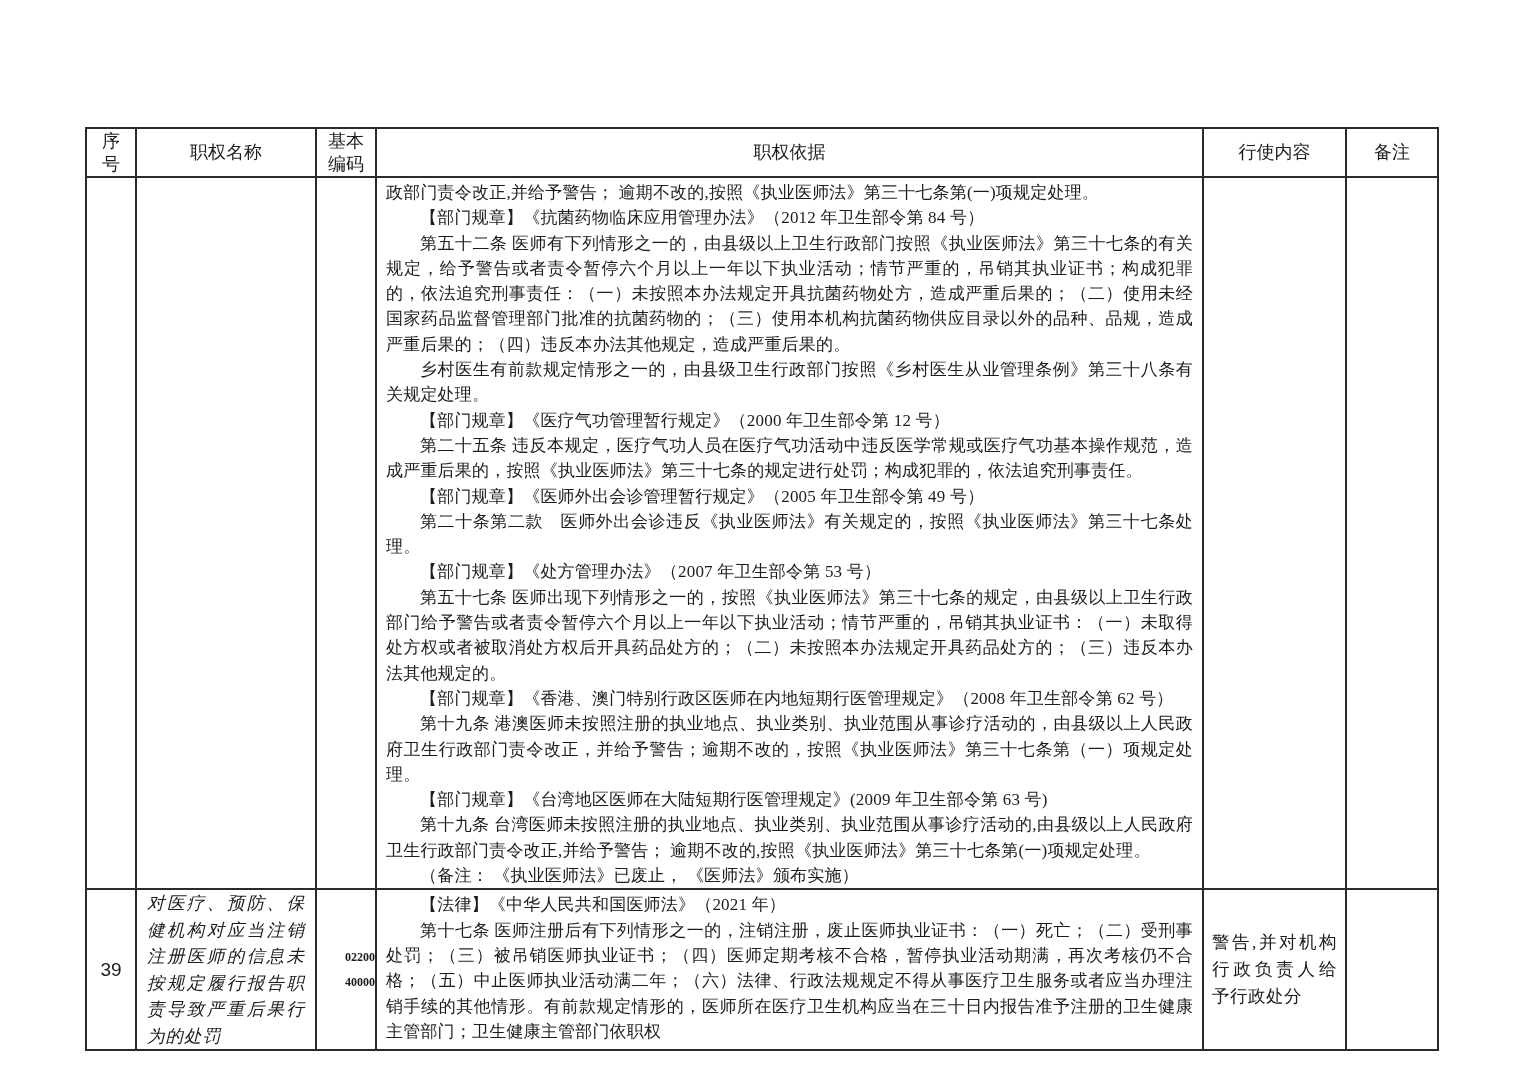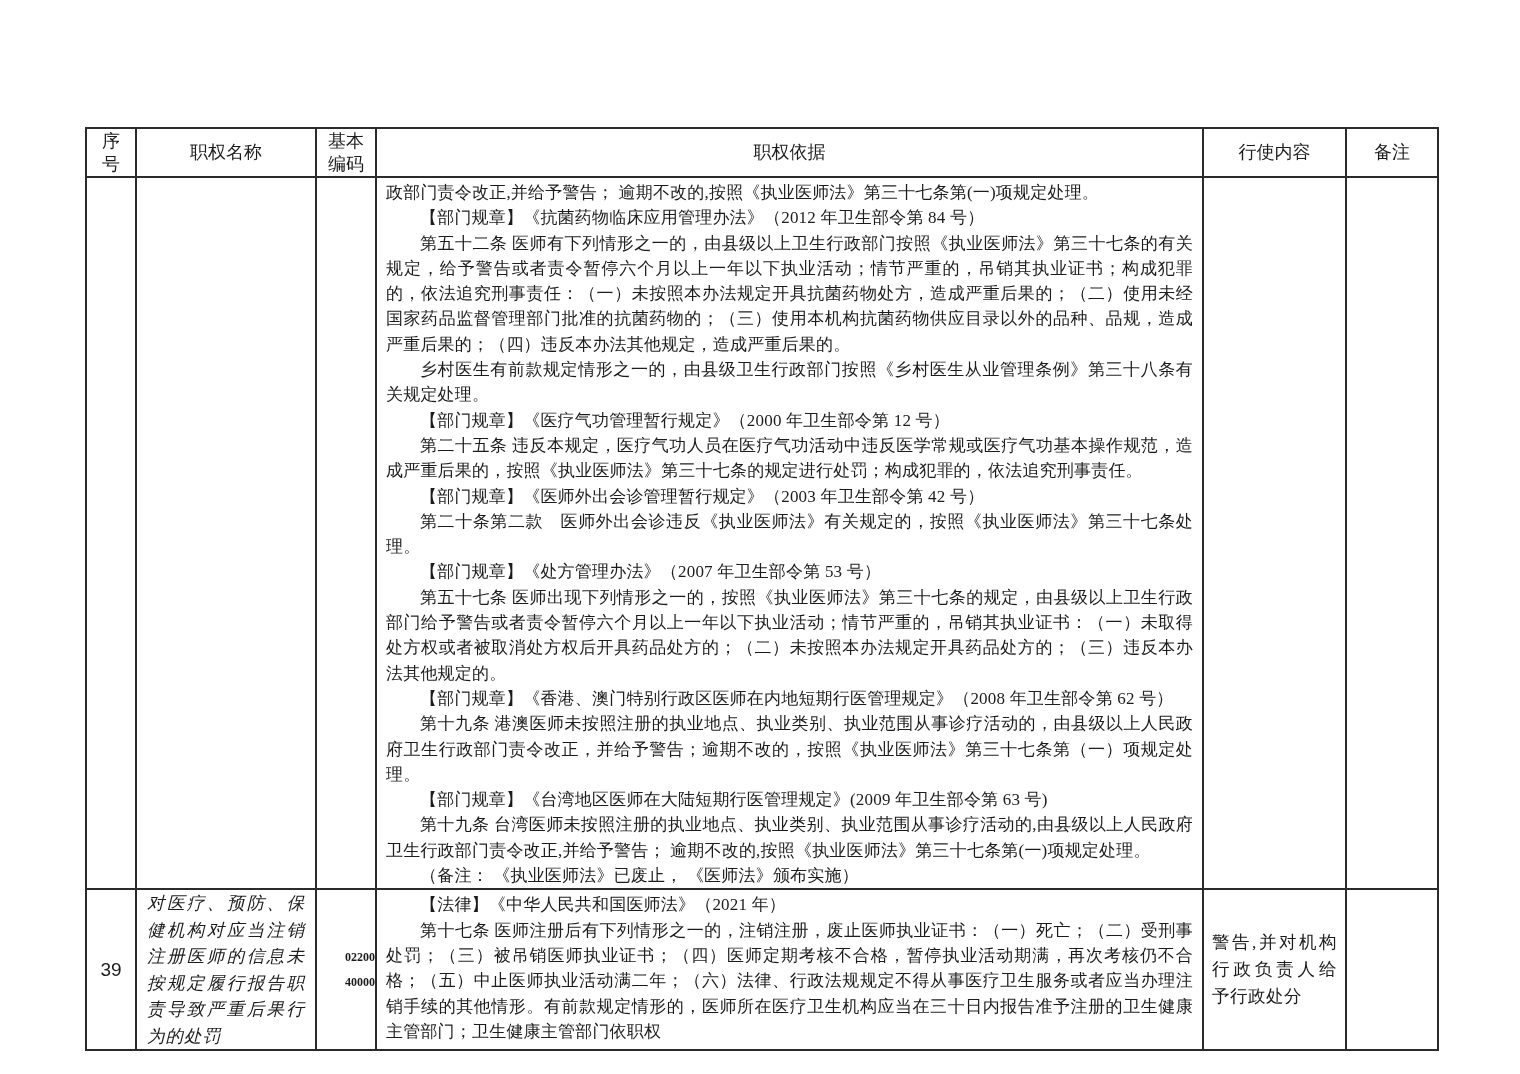"【部门规章】《医师外出会诊管理暂行规定》（2003 年卫生部令第 42 号）" p.para { text: 2003 年卫生部令第 42 -> 2005 年卫生部令第 49 }
